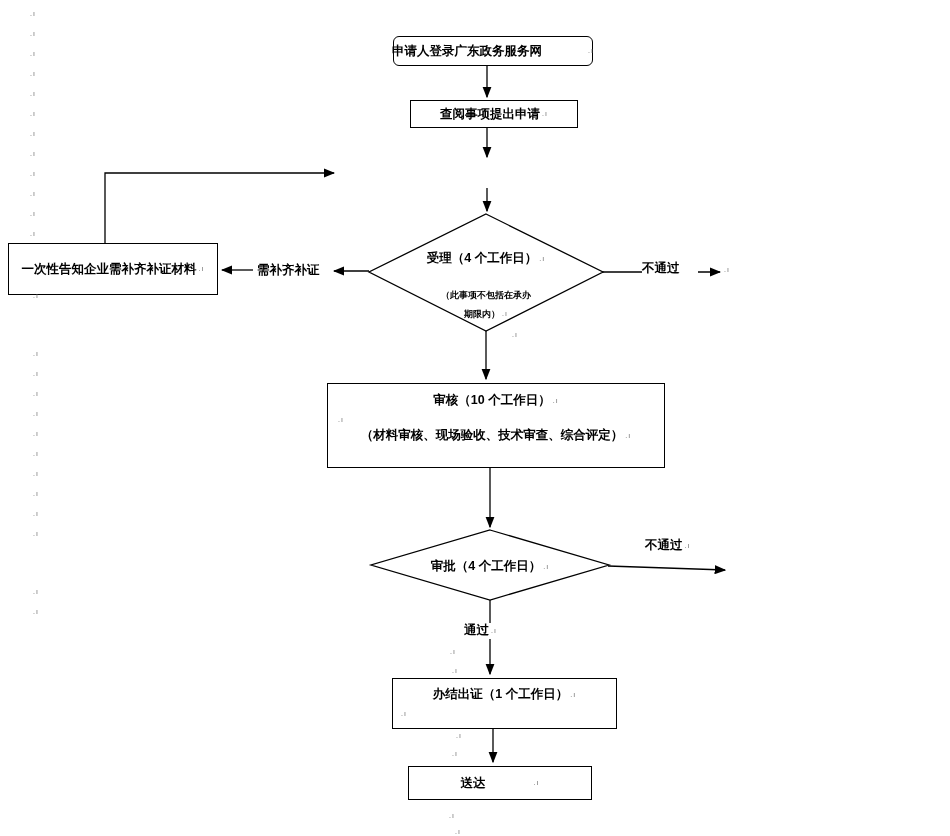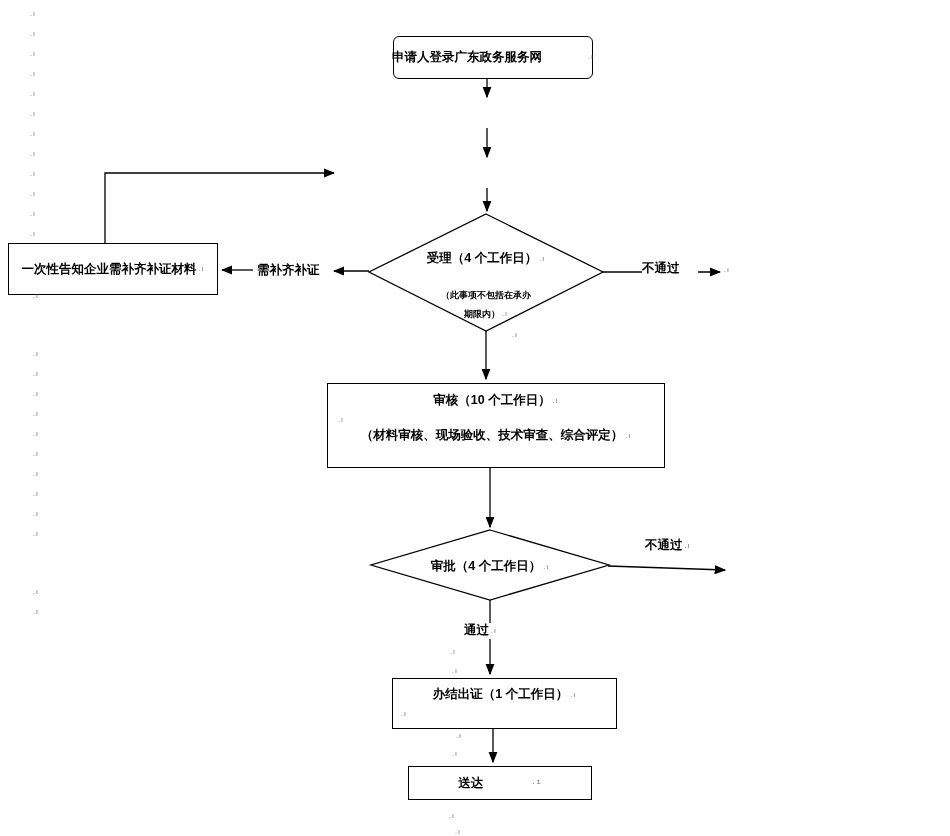"申请人登录广东政务服务网" div.node { height: 43px -> 30px }
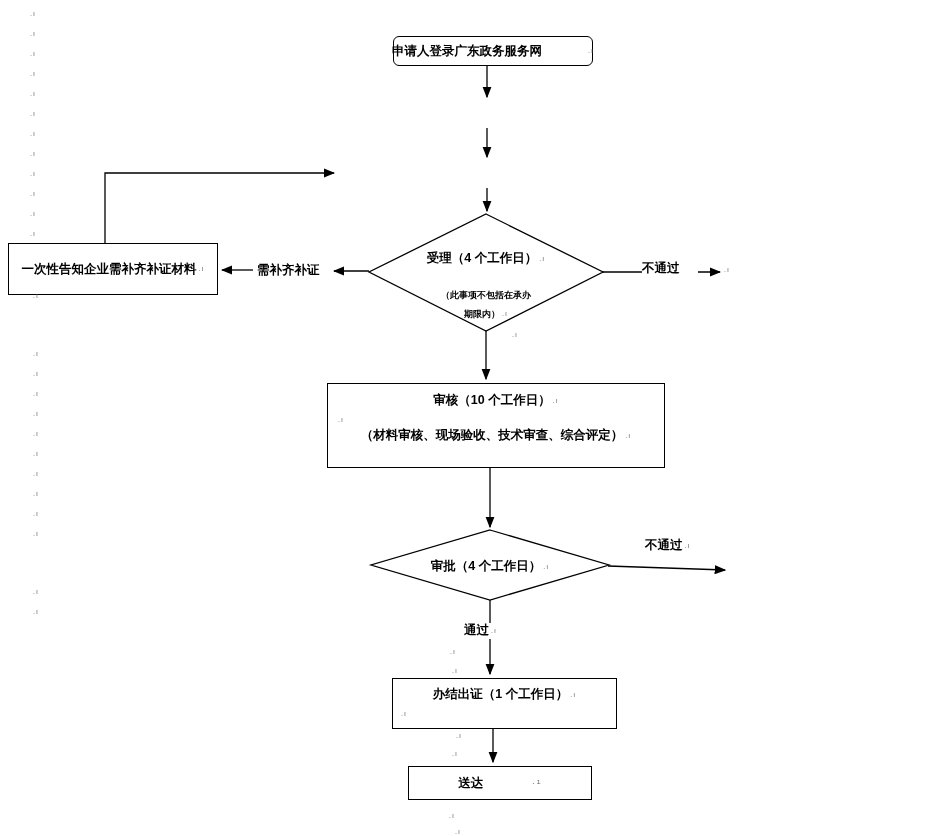"查阅事项提出申请" div.node { html: none -> <div> <span>查阅事项提出申请</span> <span>.ı</span> </div> }
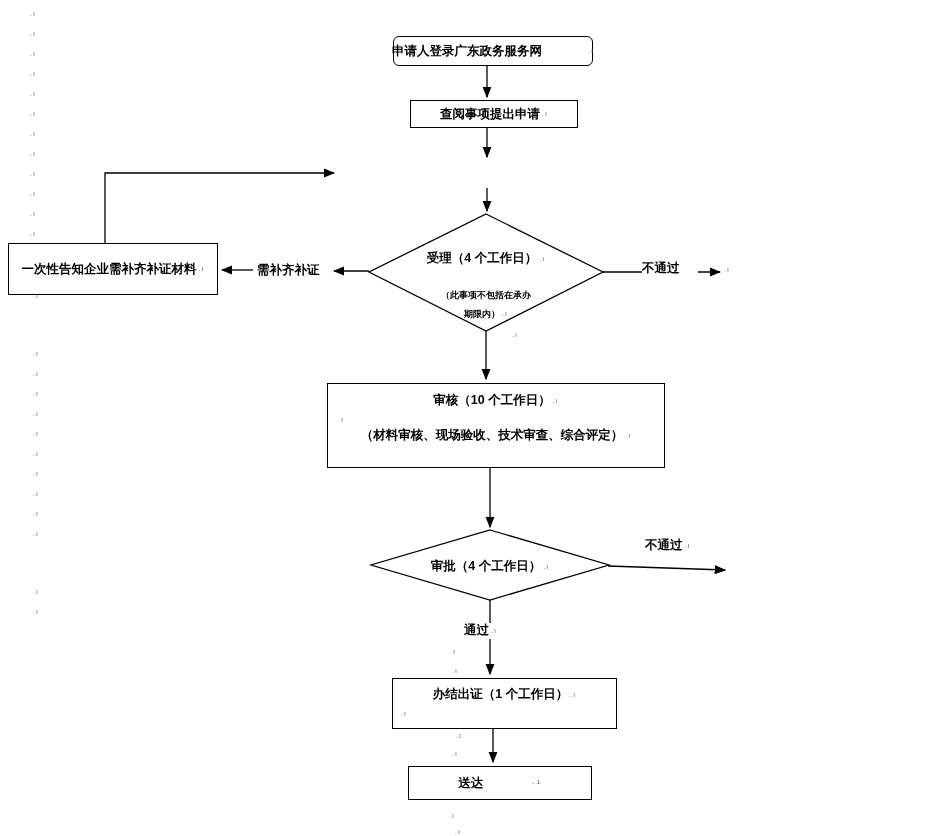"送达" div.node { font-family: Liberation Mono, monospace -> none }
